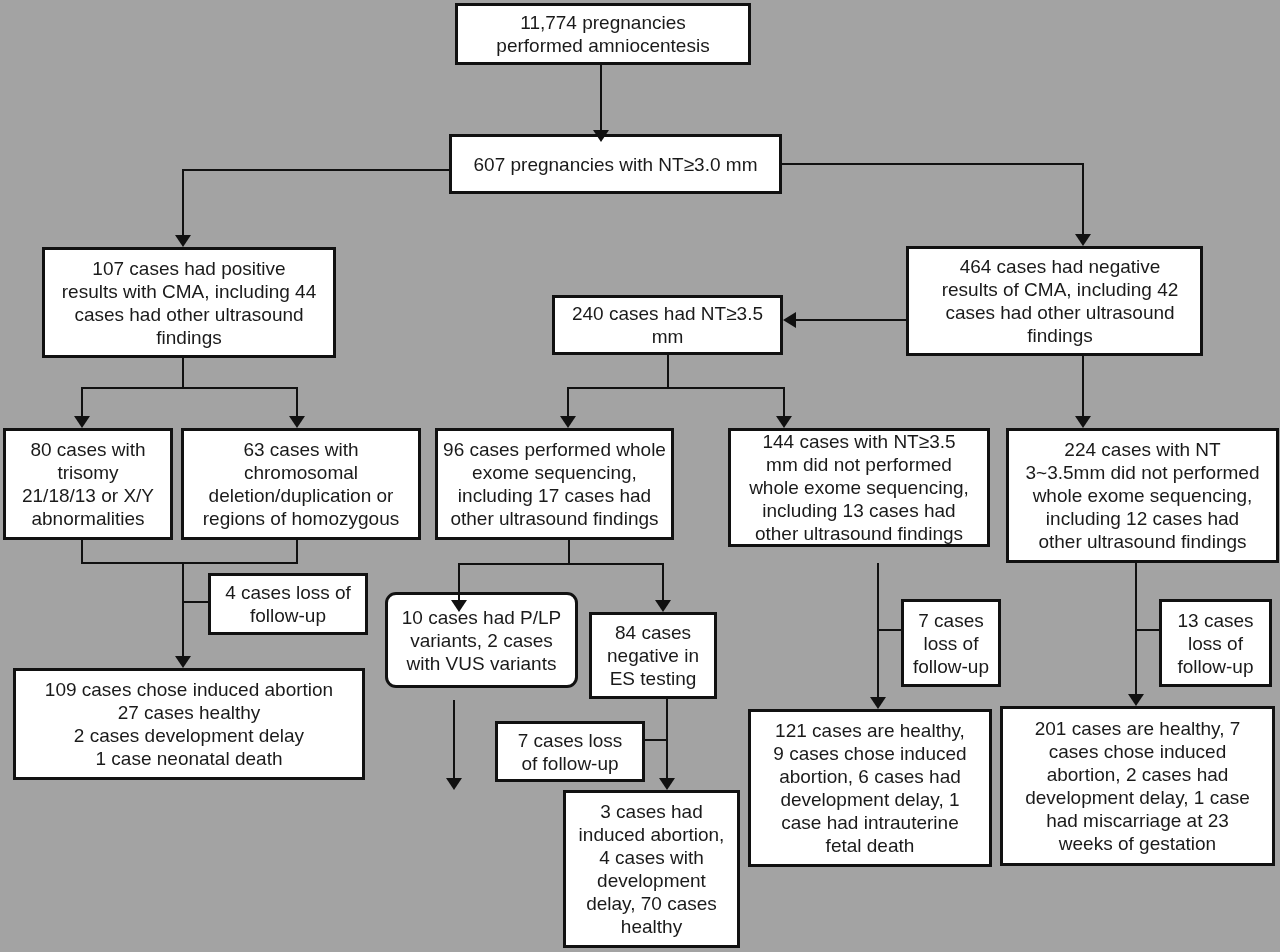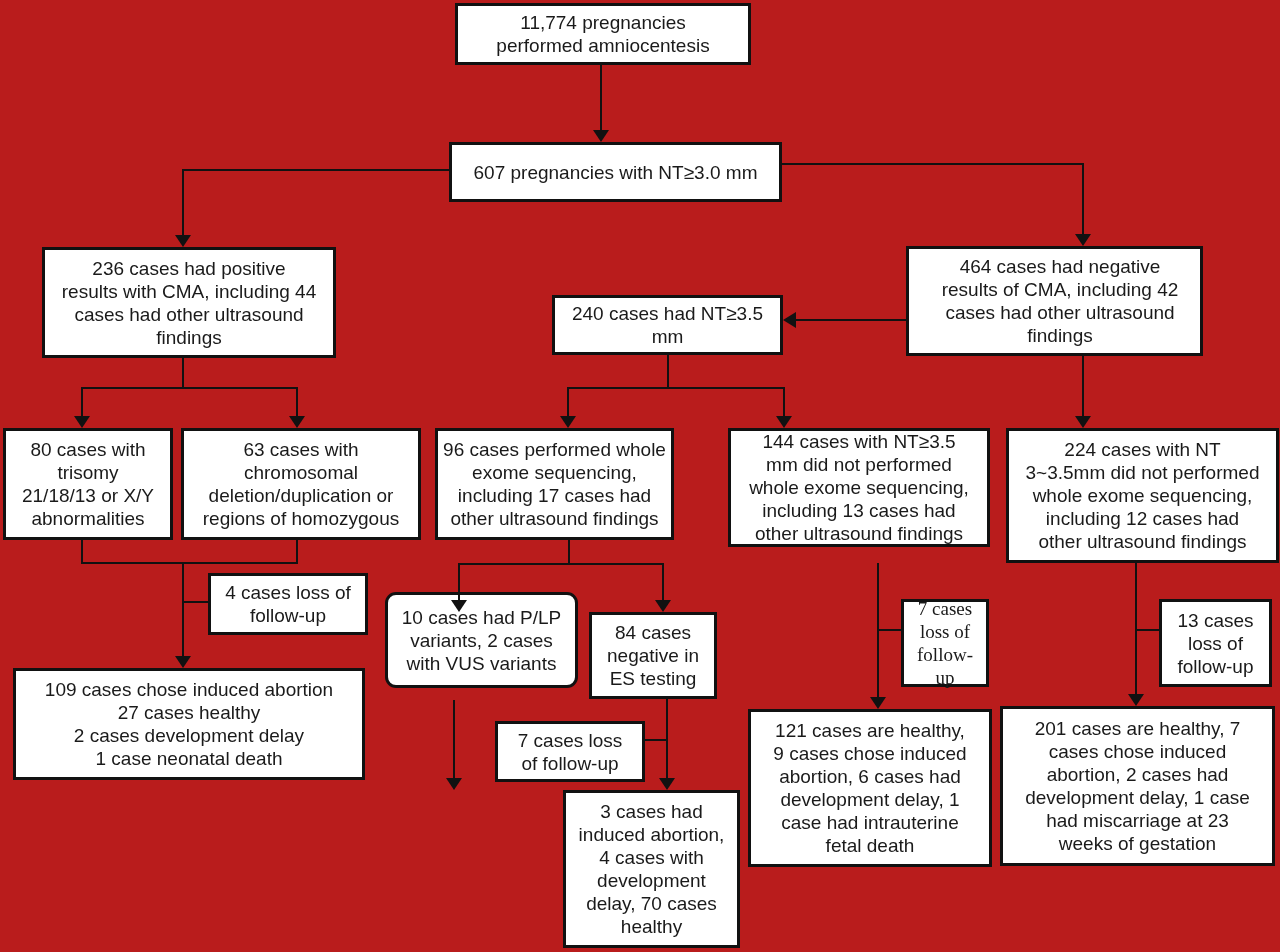"11,774 pregnancies" #canvas { background: #b91c1c -> #a3a3a3 }
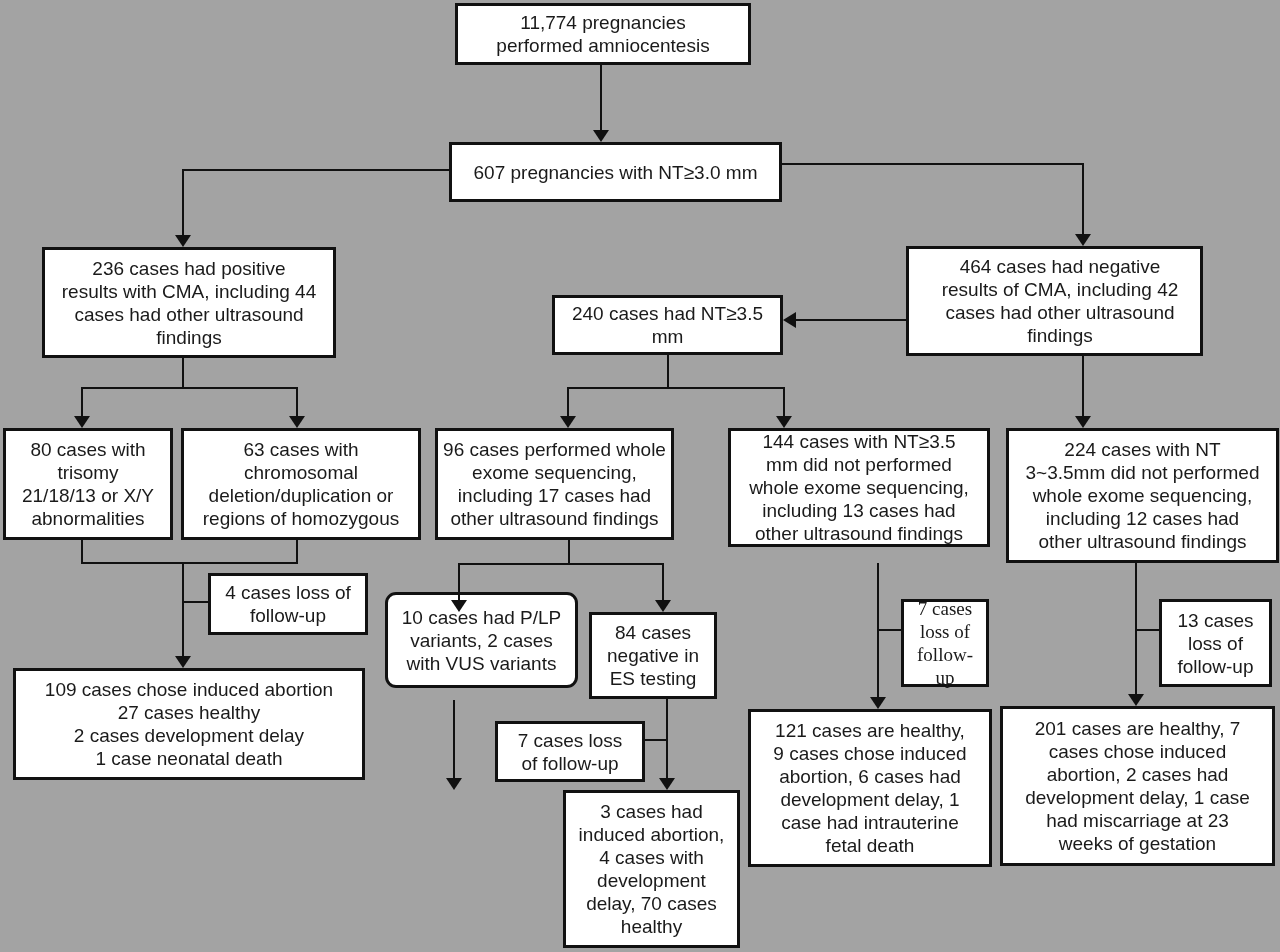"607 pregnancies with NT≥3.0 mm" div.node { top: 142px -> 134px }
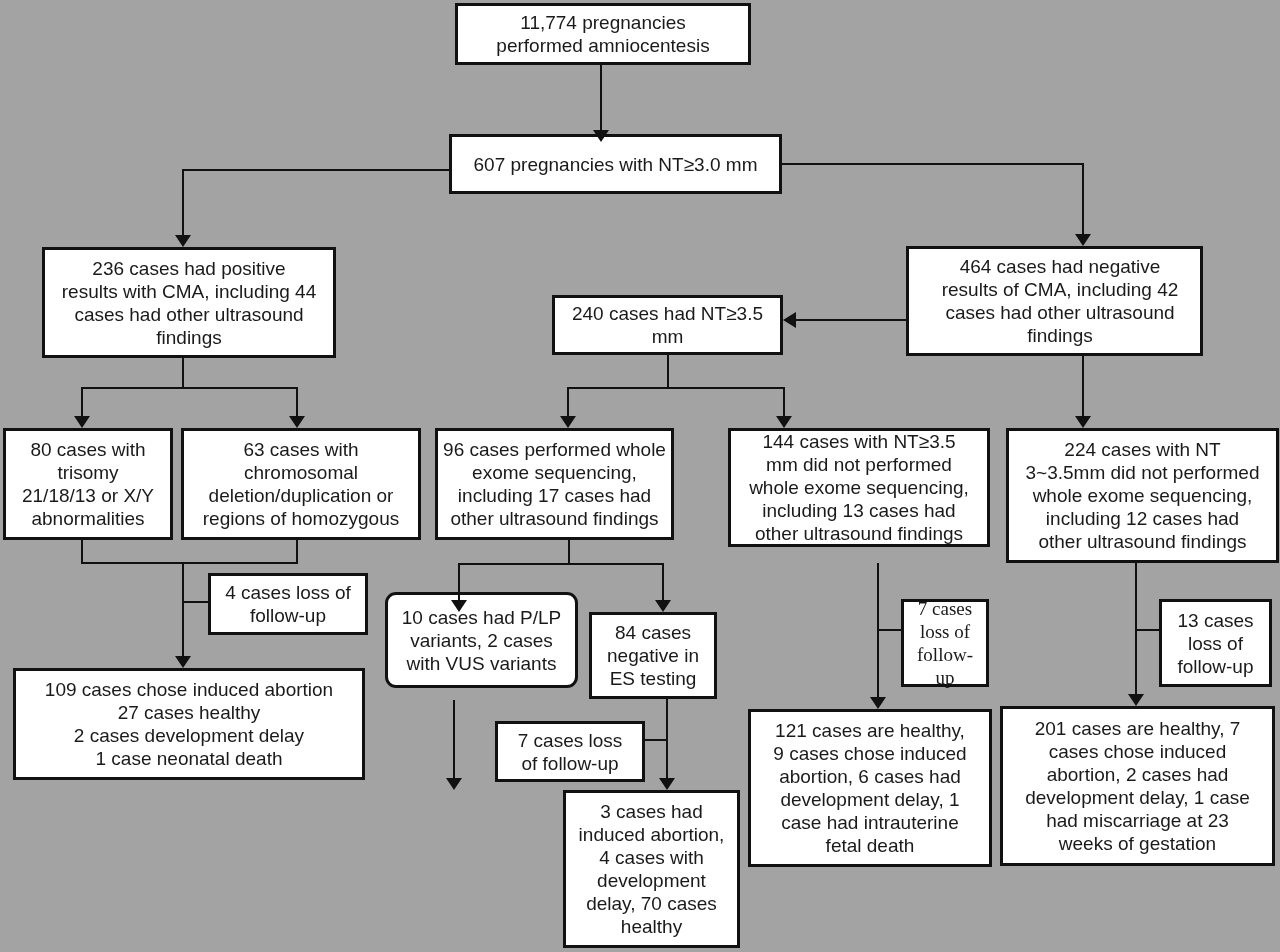"236 cases had positive" div.node { text: 236 -> 107 }
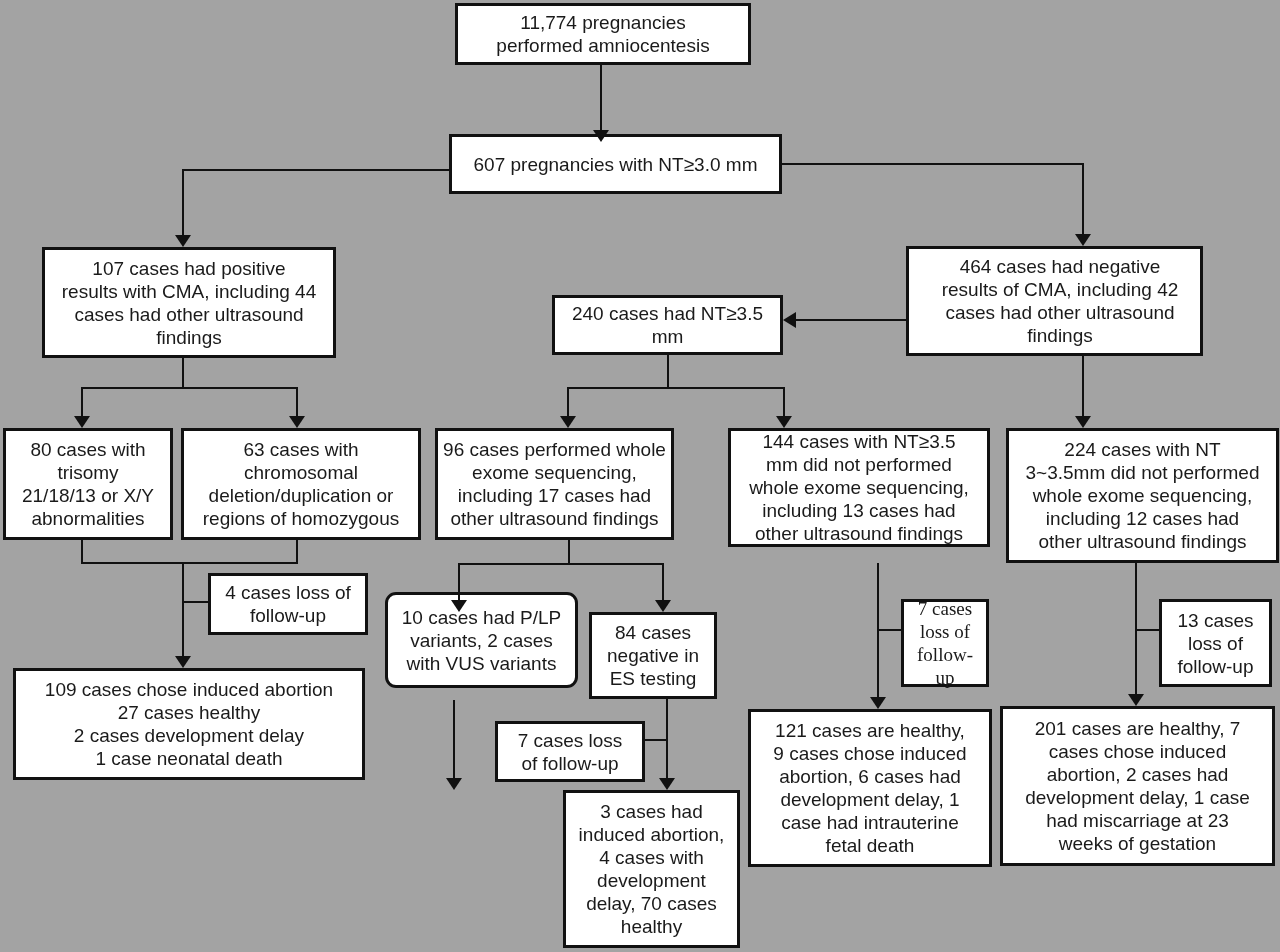"7 cases" div.node { font-family: Liberation Serif, serif -> none; width: 88px -> 100px }
